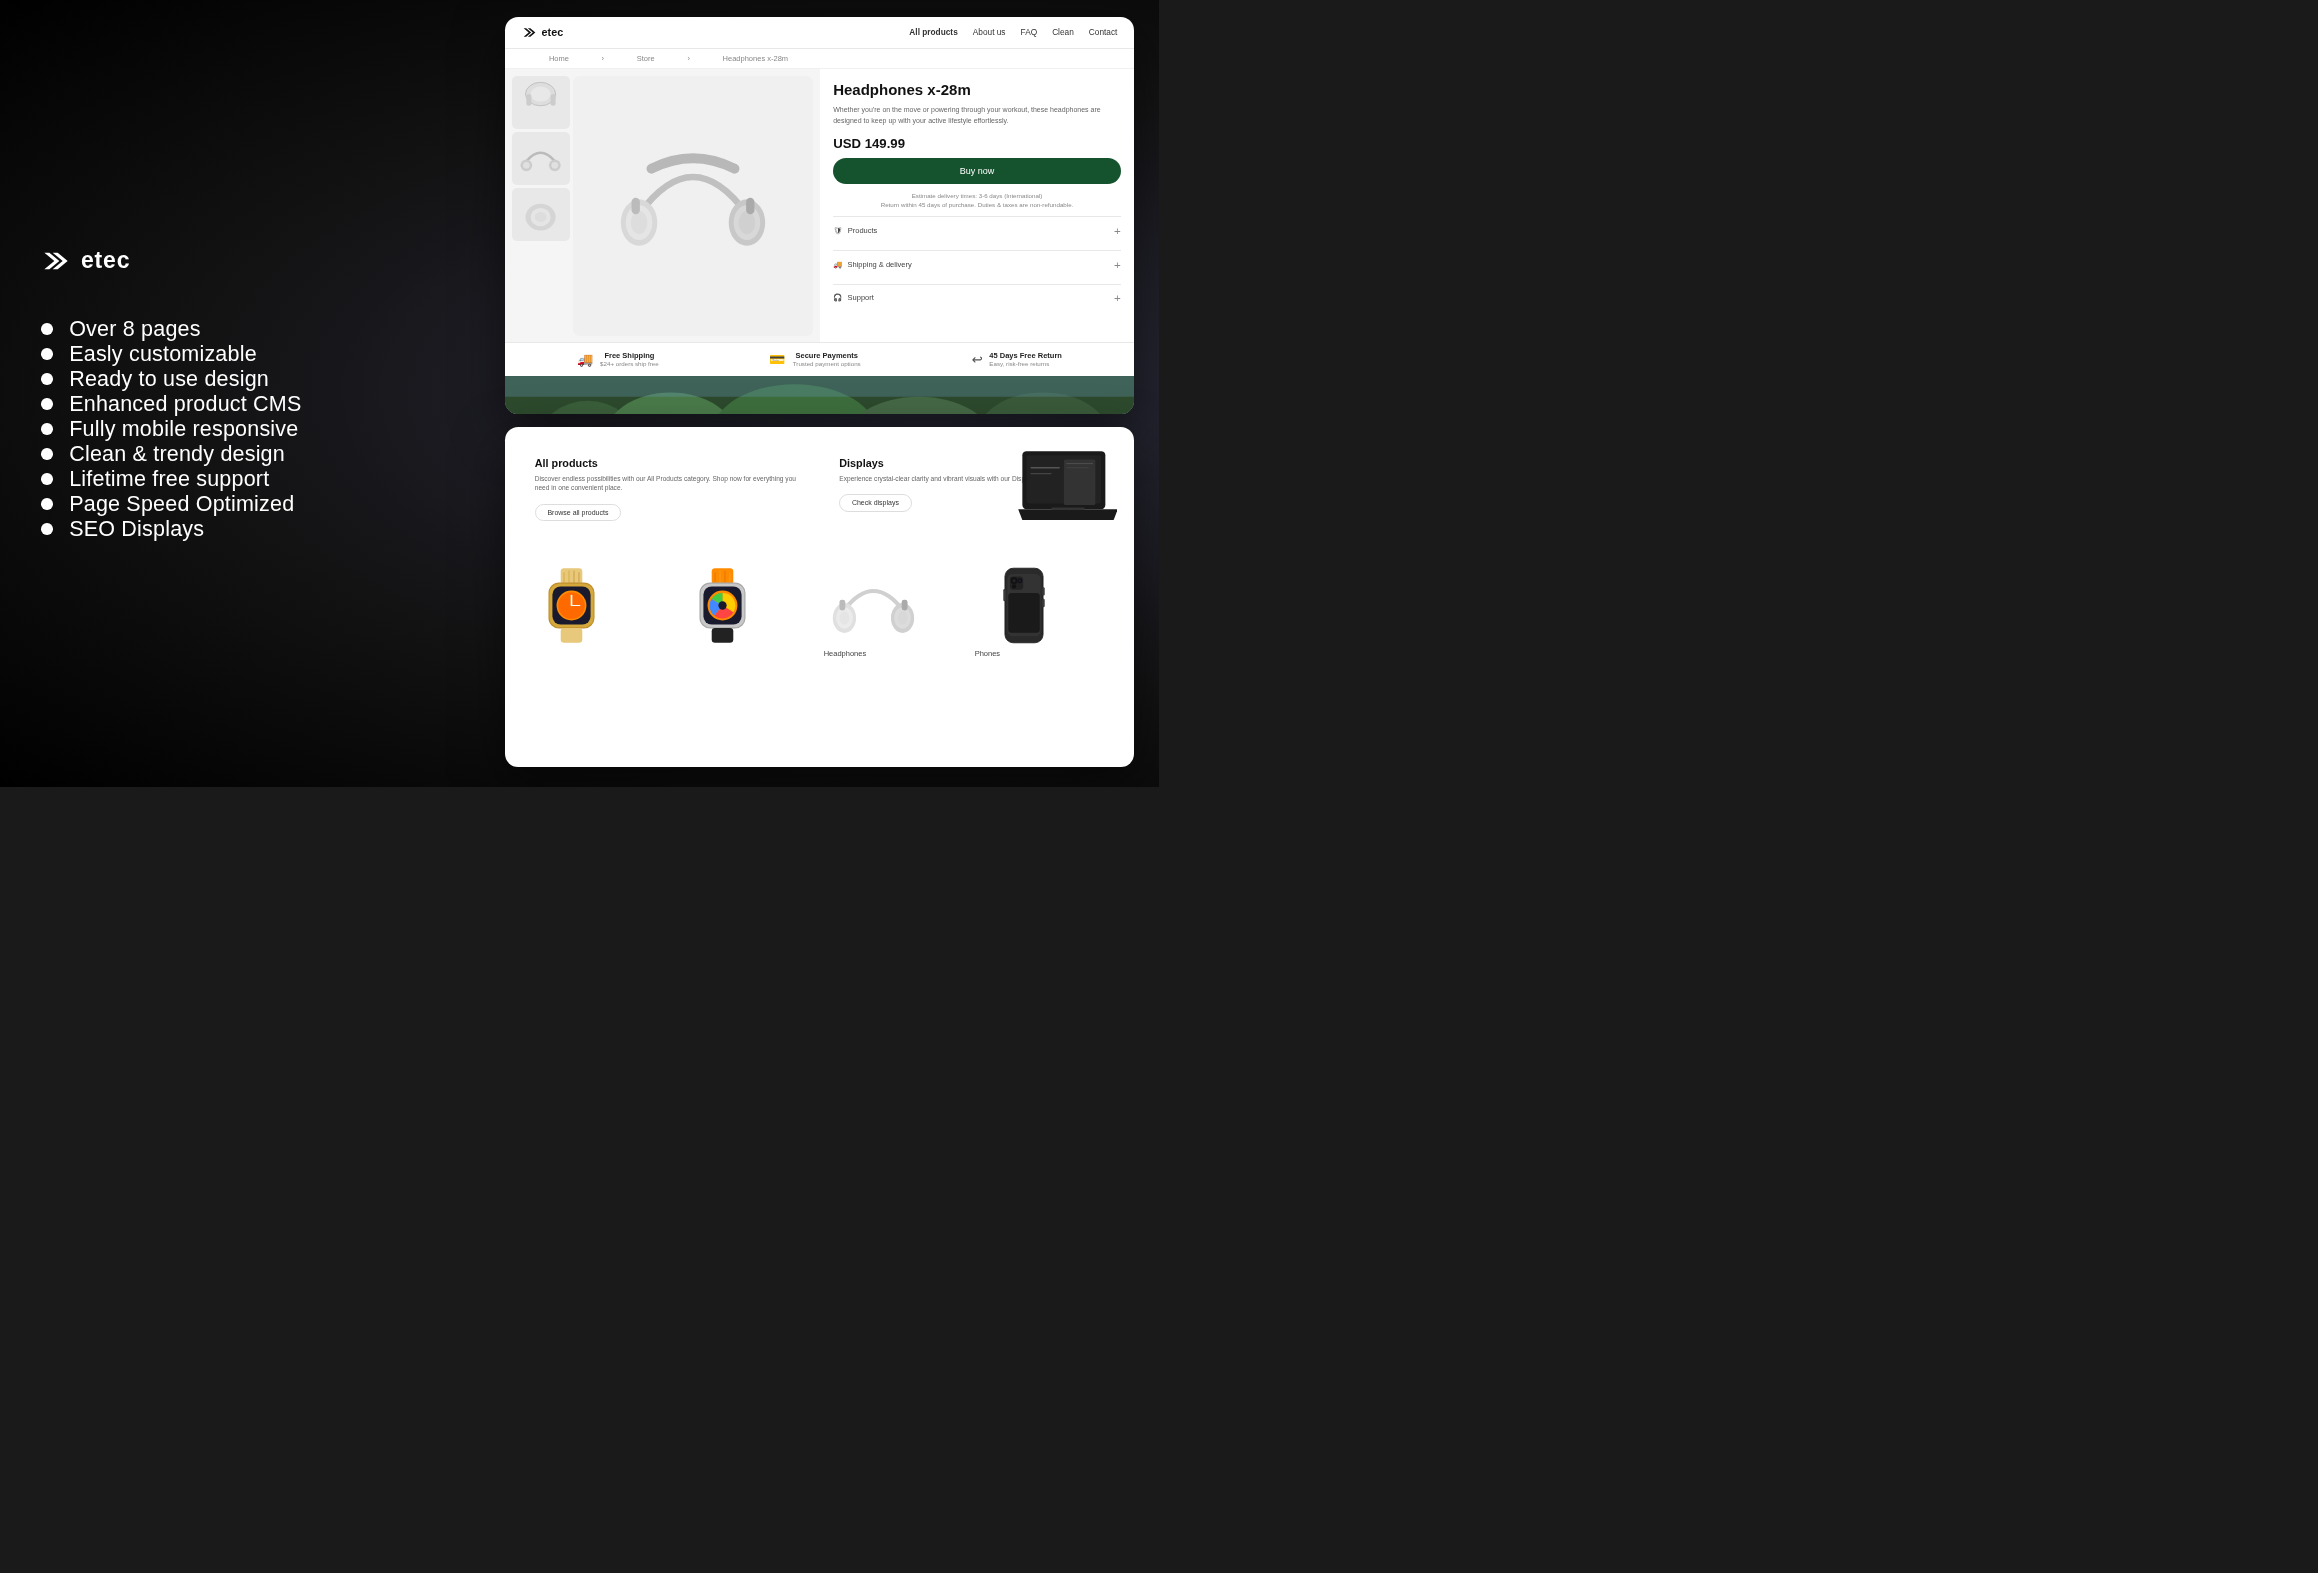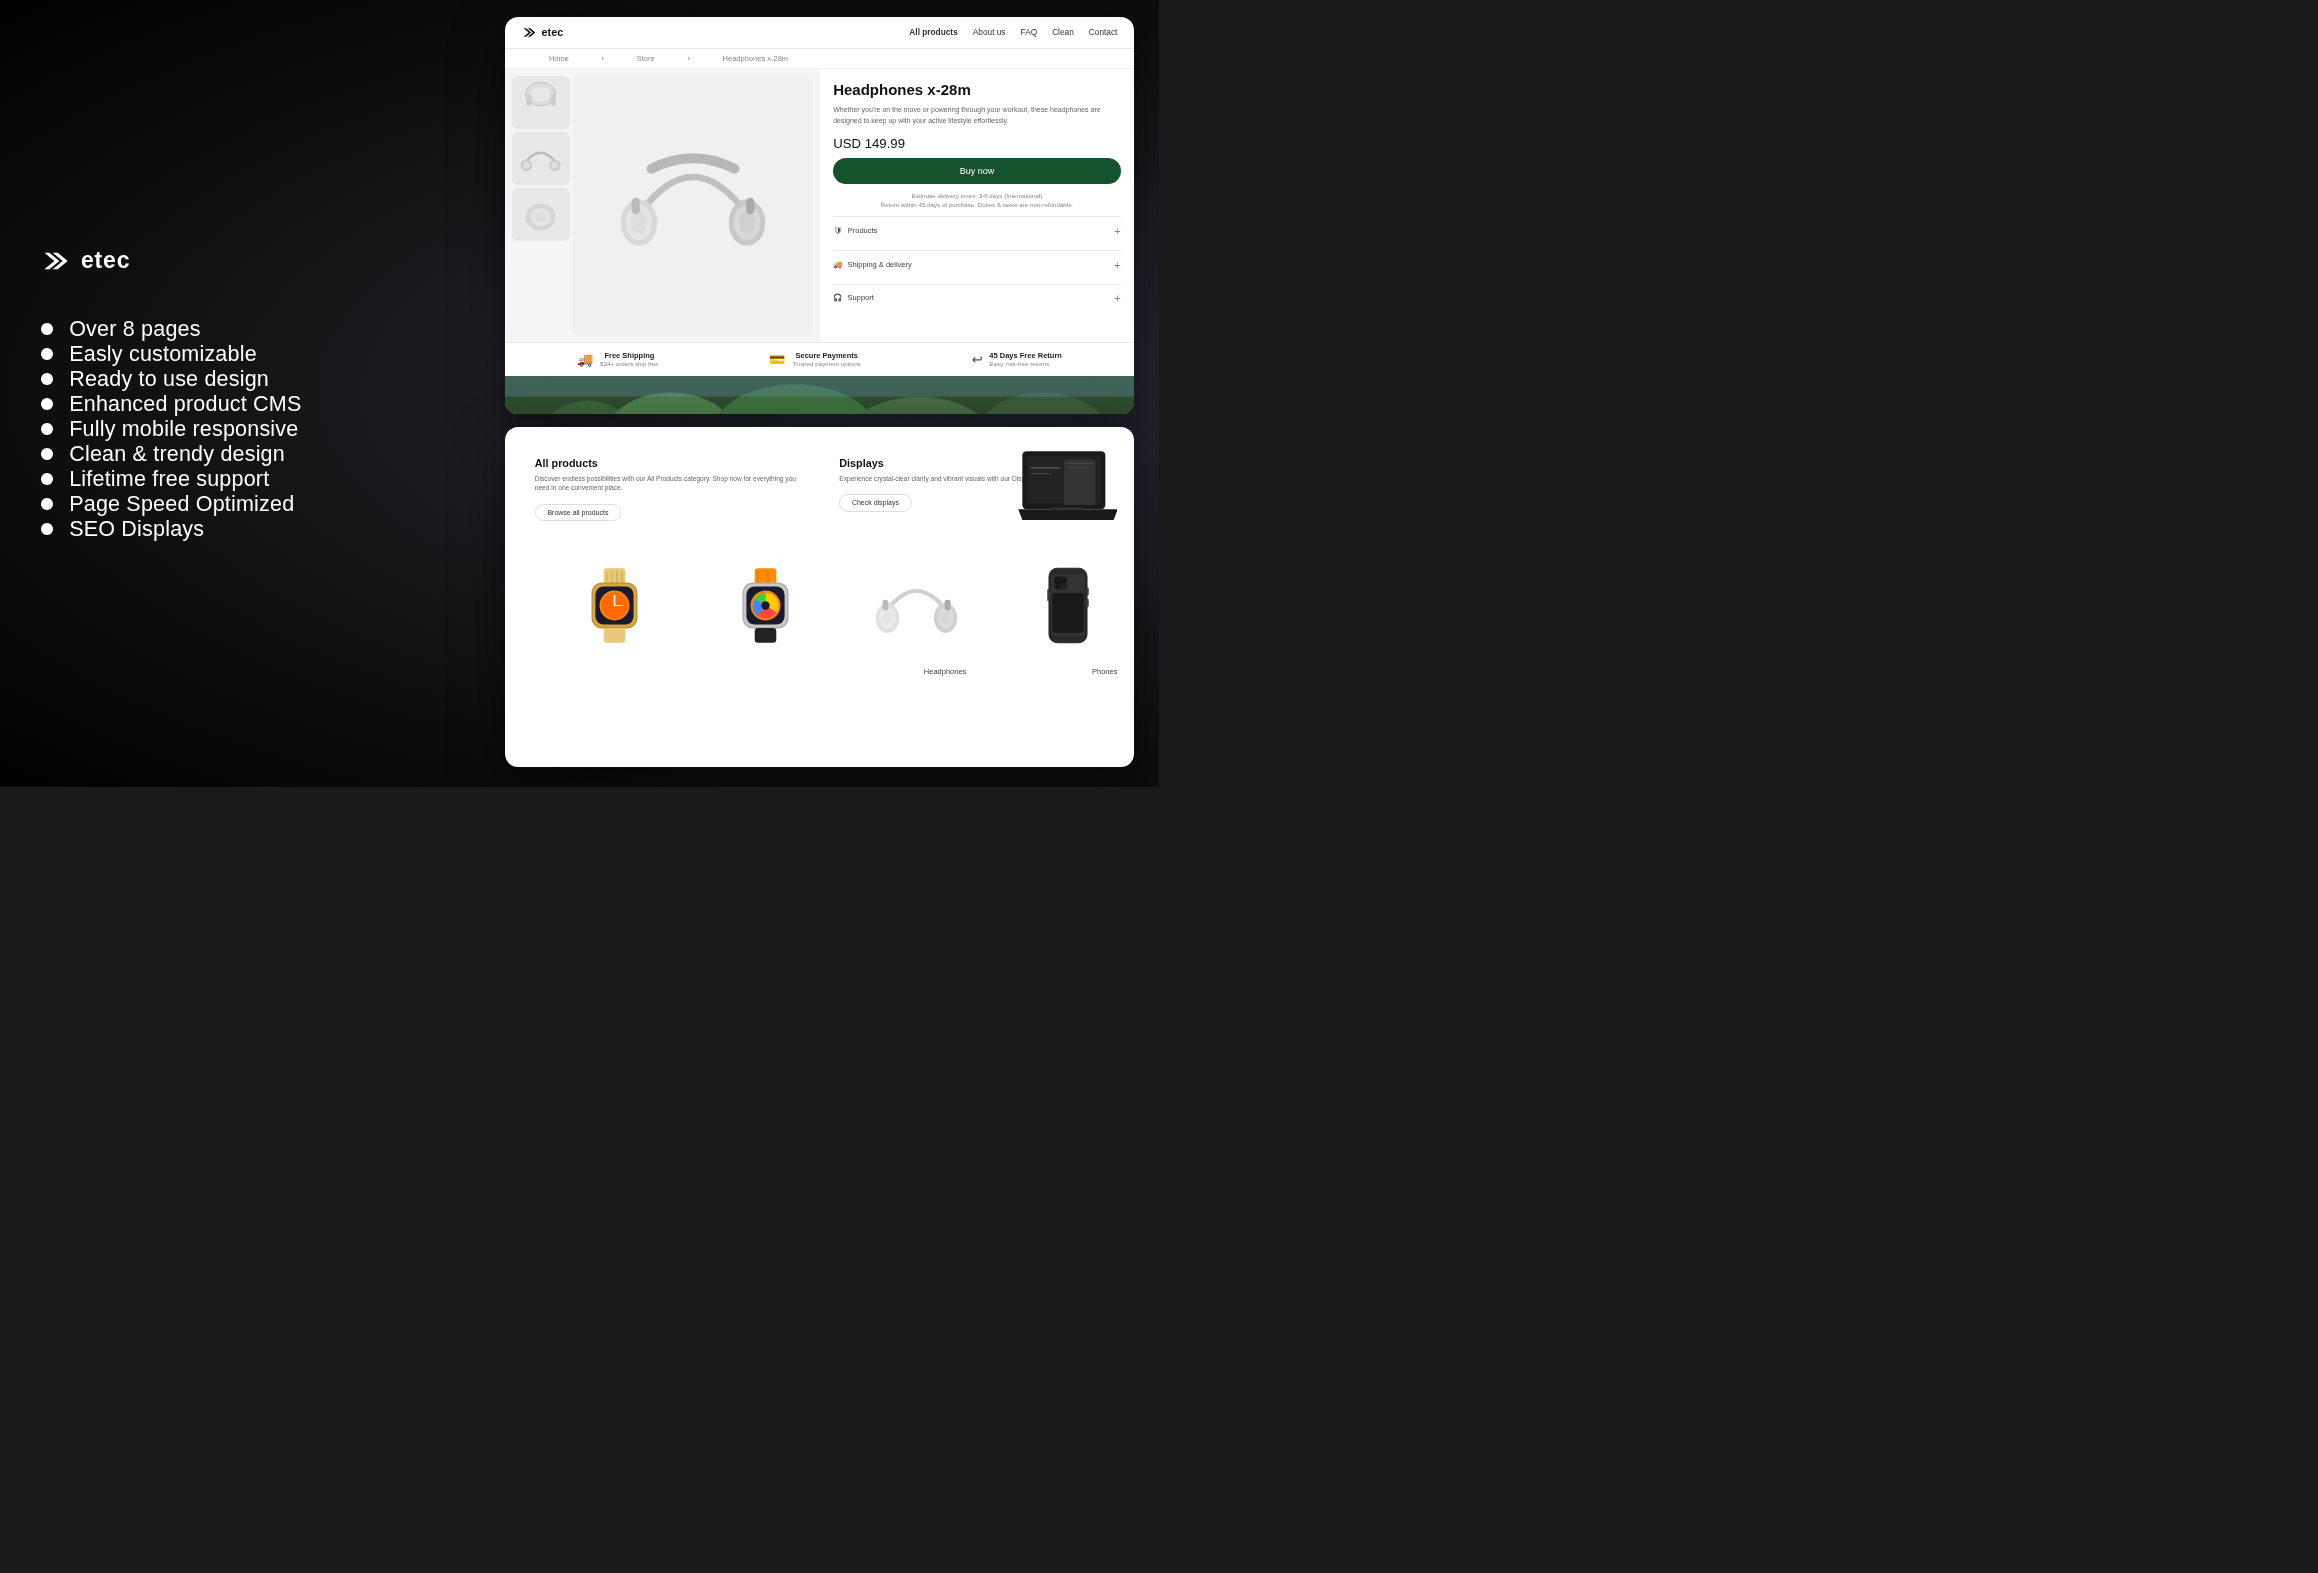"USD 149.99" .product-price { font-weight: 400 -> 700 }
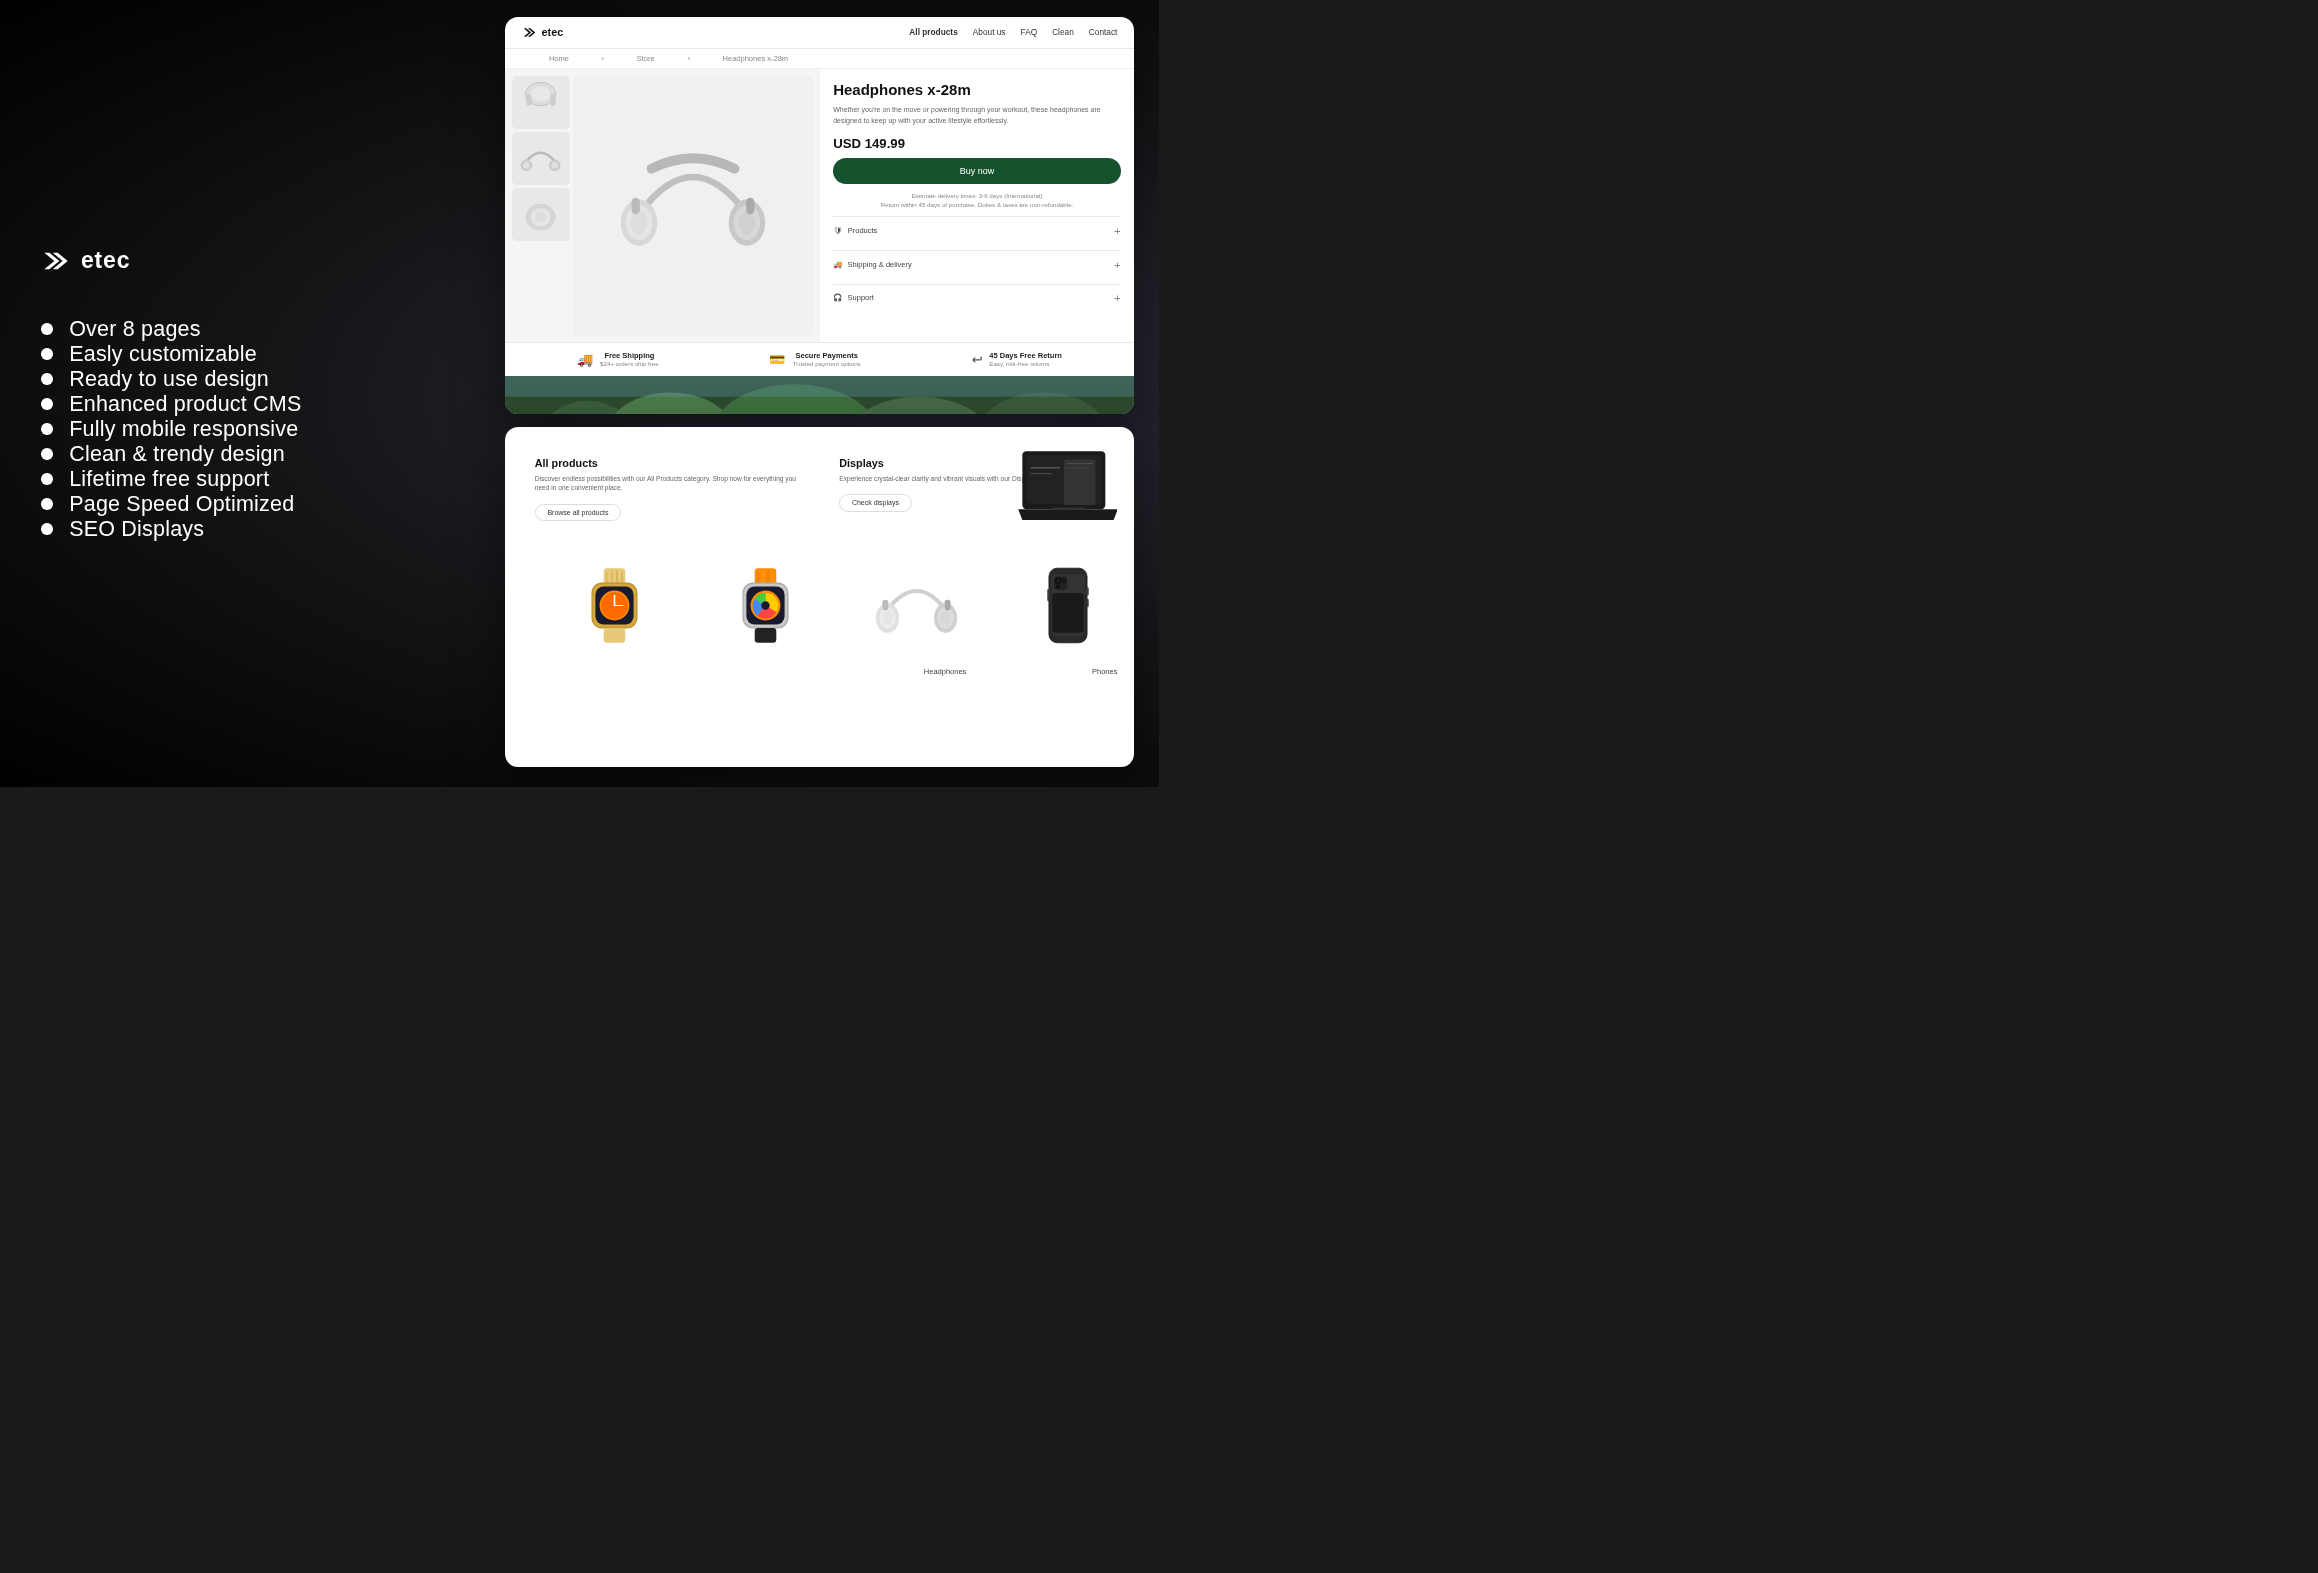"Headphones" .product-thumb-card { align-items: flex-end -> flex-start; gap: 20px -> 2px }
